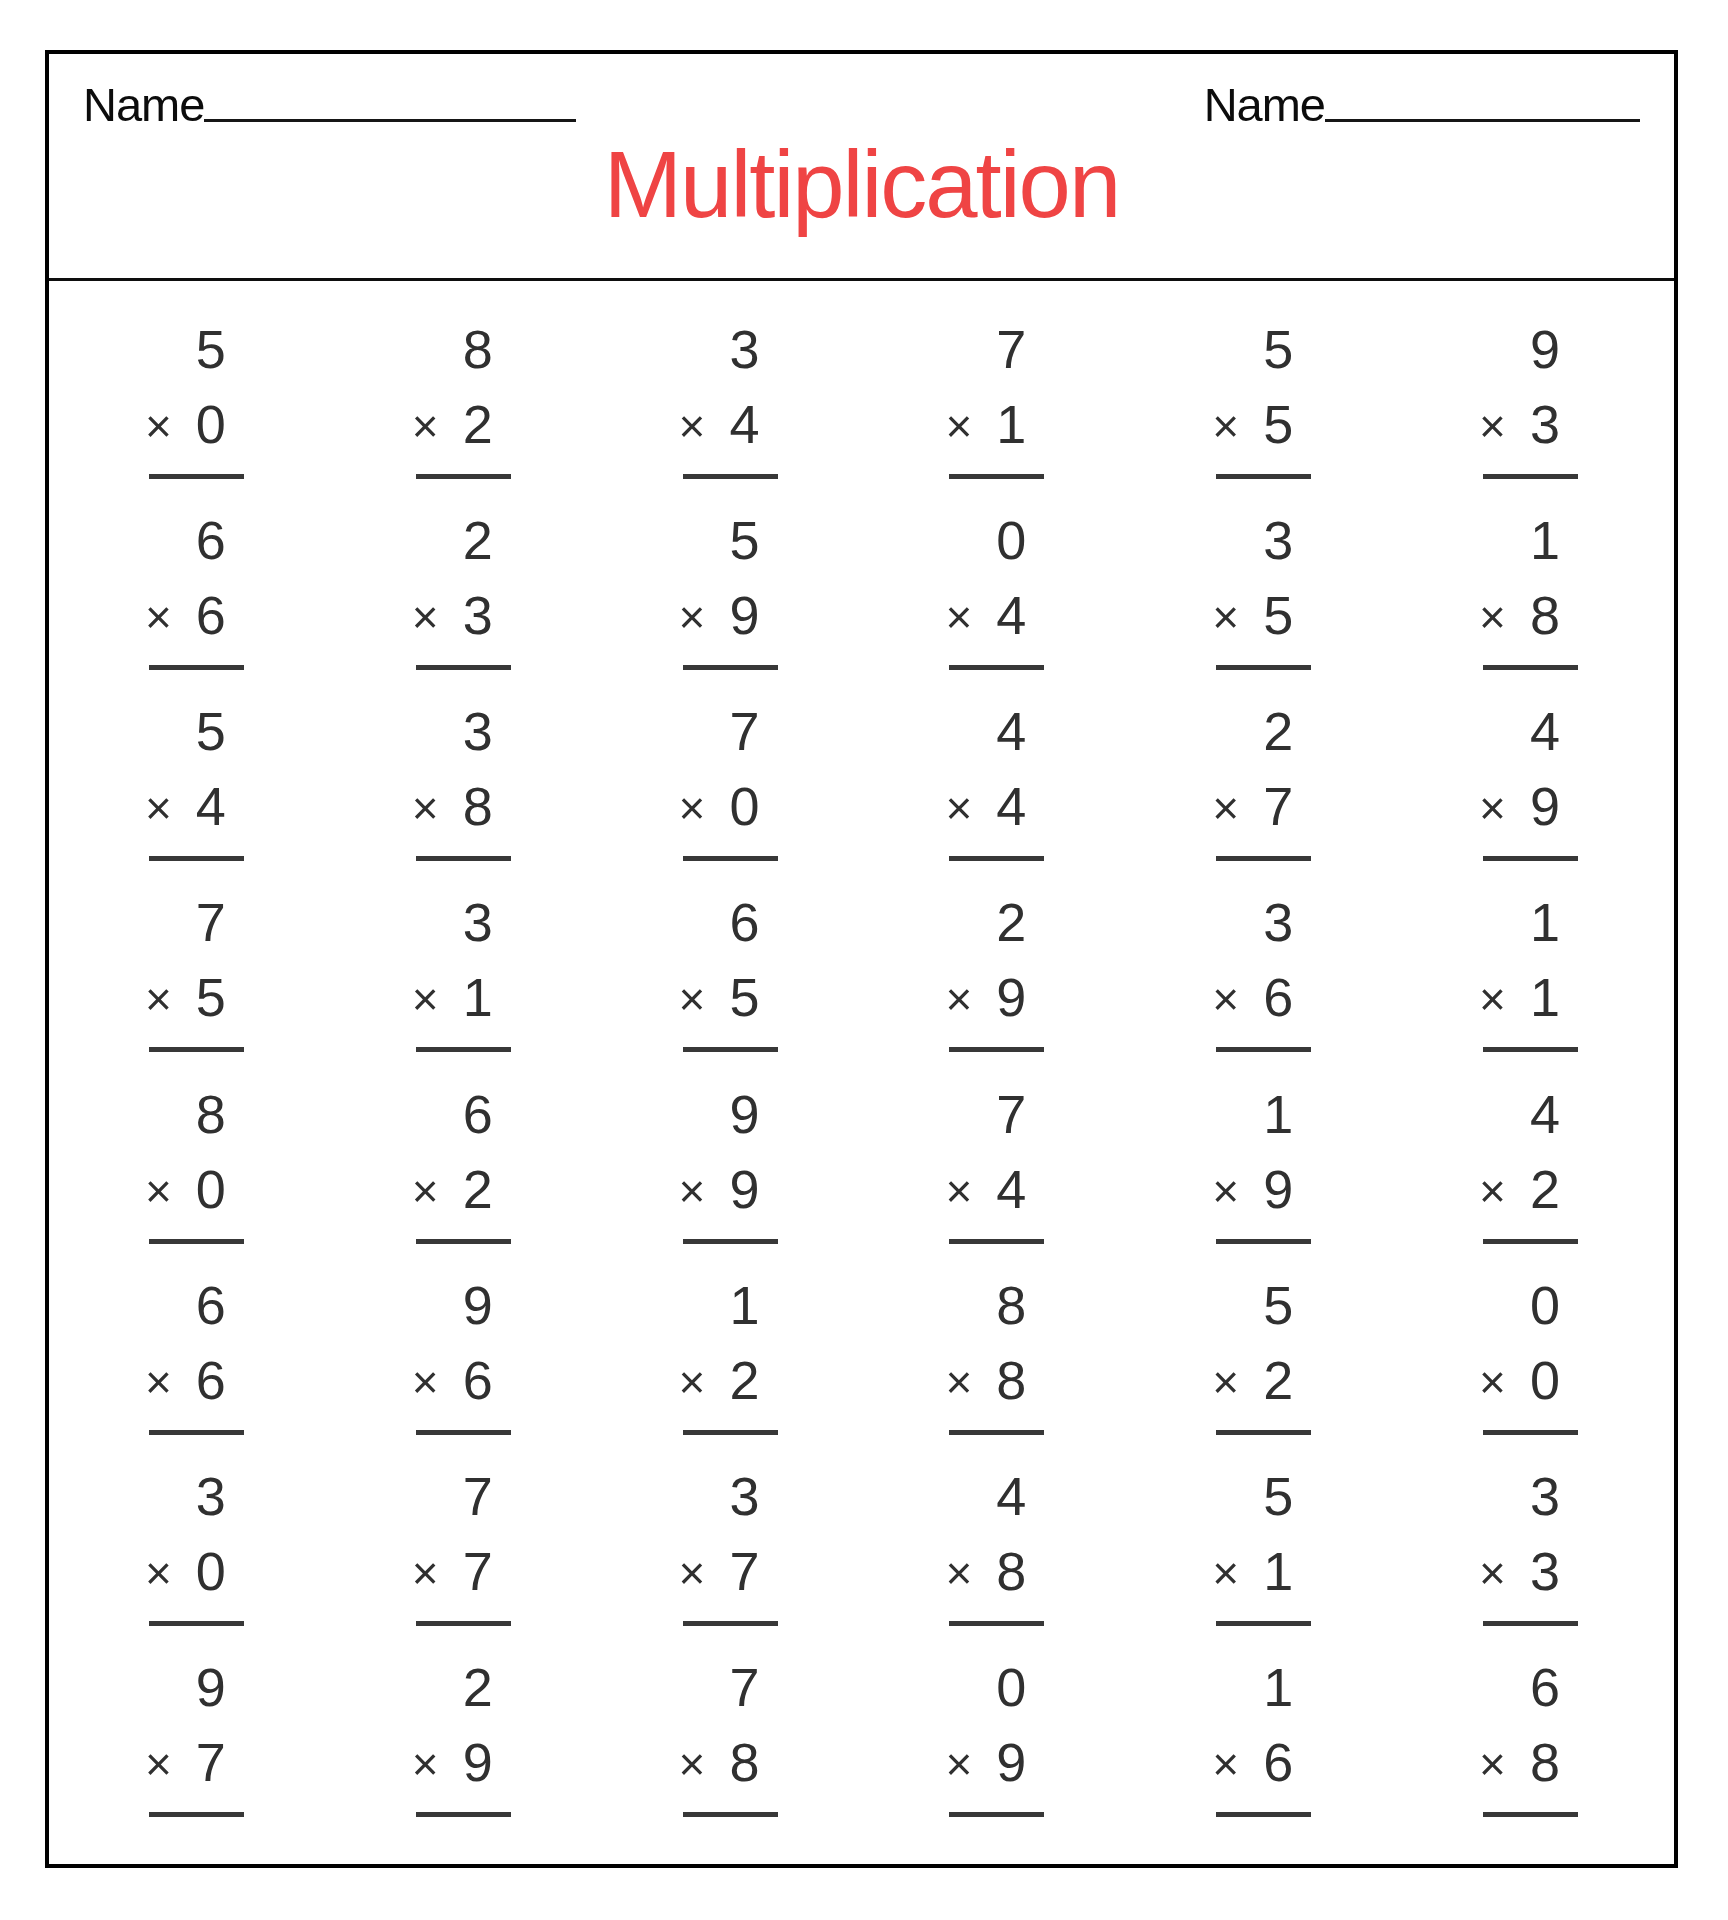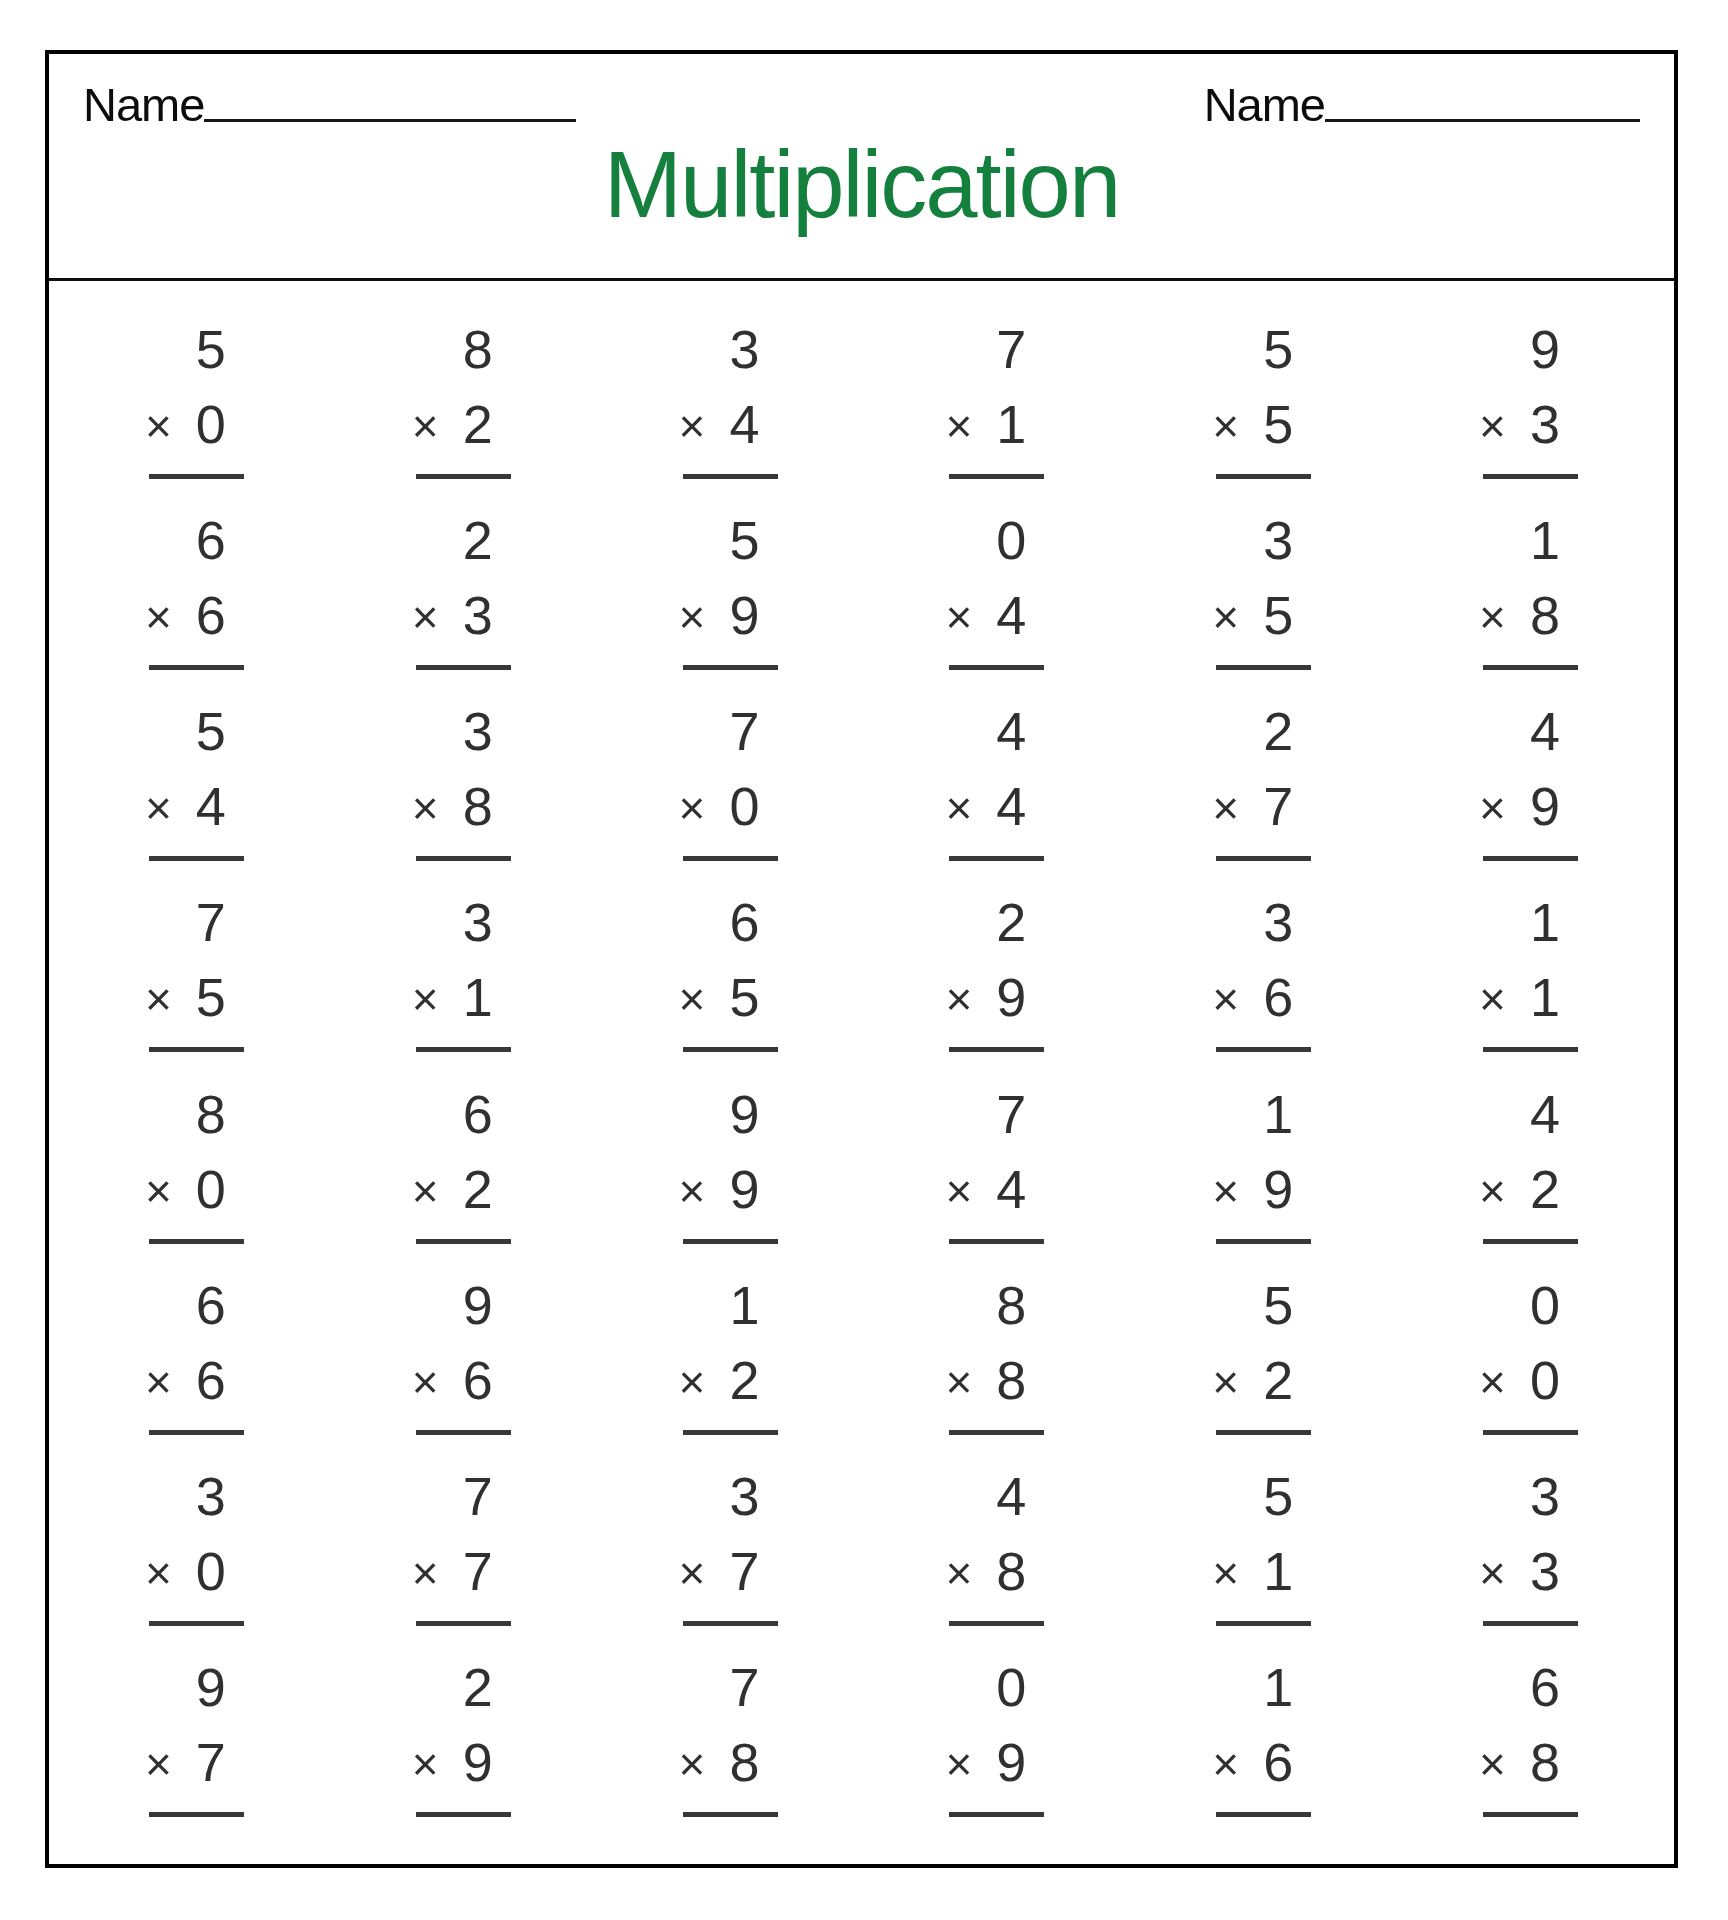"Multiplication" .title { color: #15803d -> #ef4444 }
